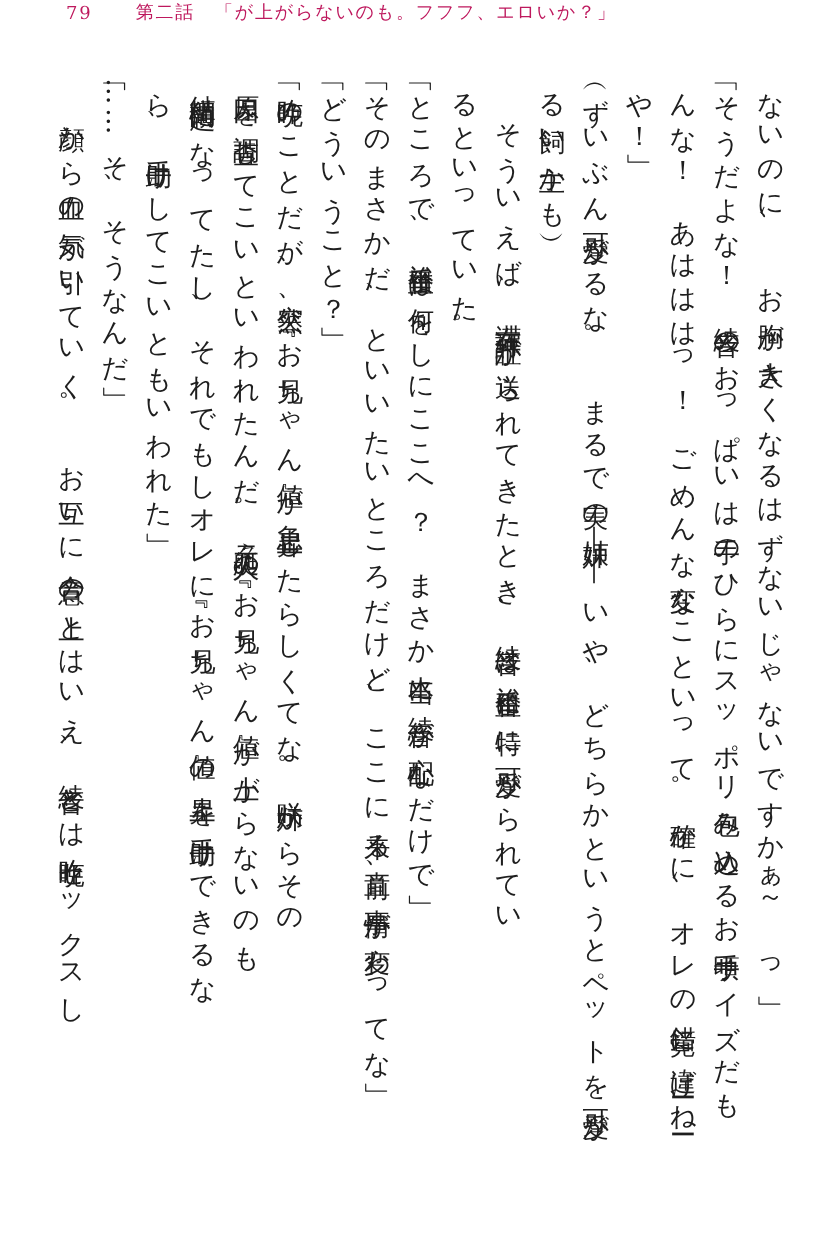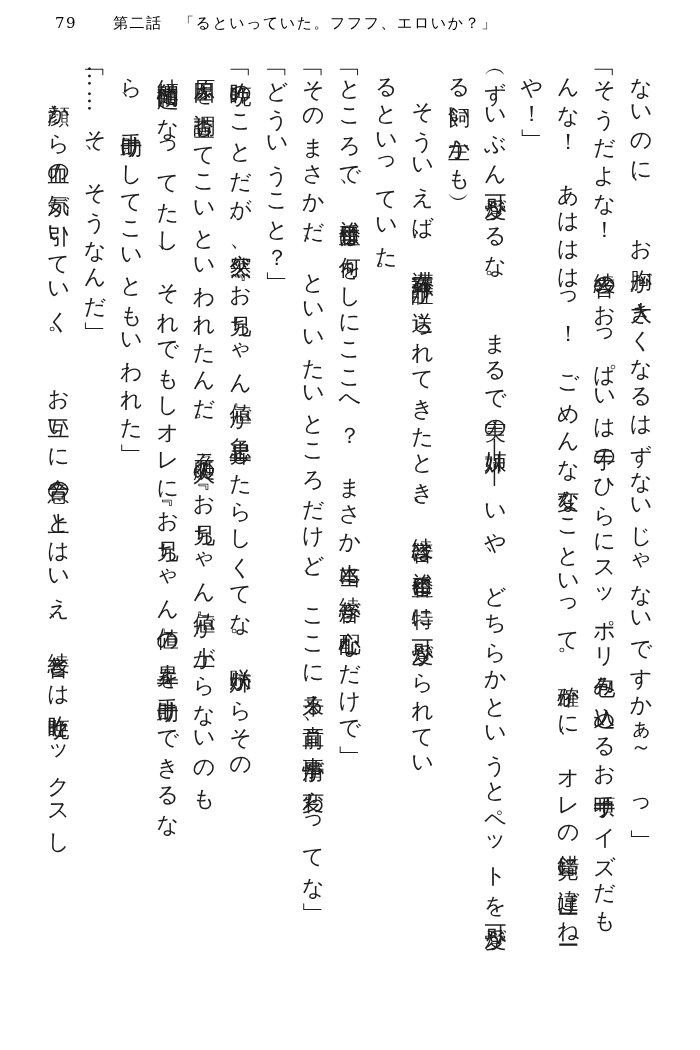"79" .header { align-items: flex-start -> center; color: #000000 -> #be185d; top: 14px -> 1px }
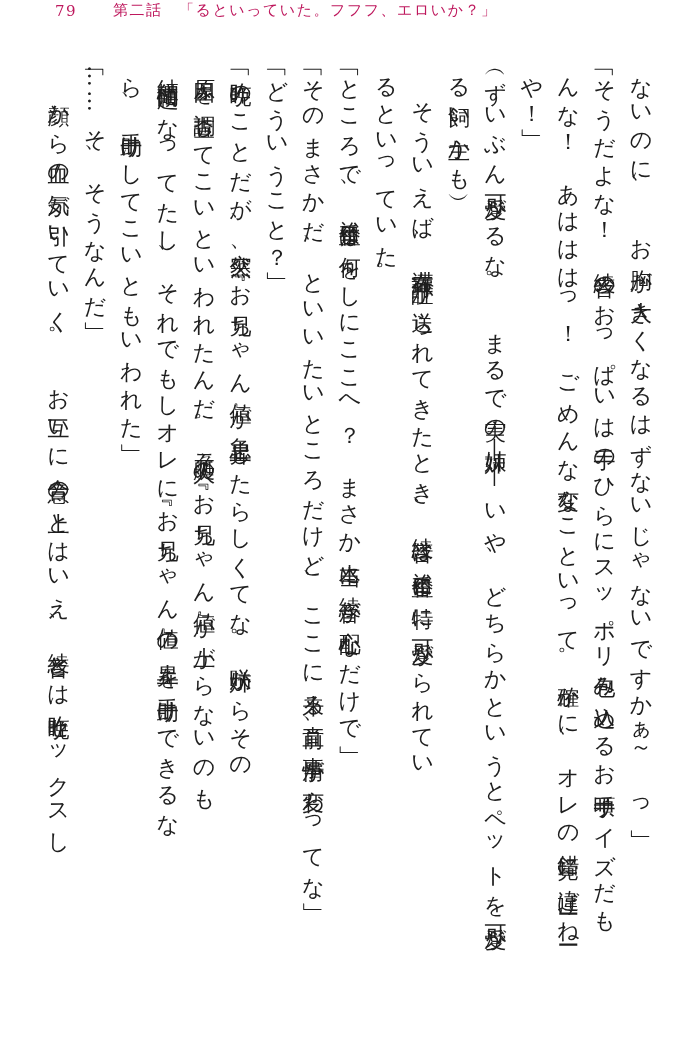"第二話 「るといっていた。フフフ、エロいか？」" span.chapter-title { text: るといっていた -> が上がらないのも }
